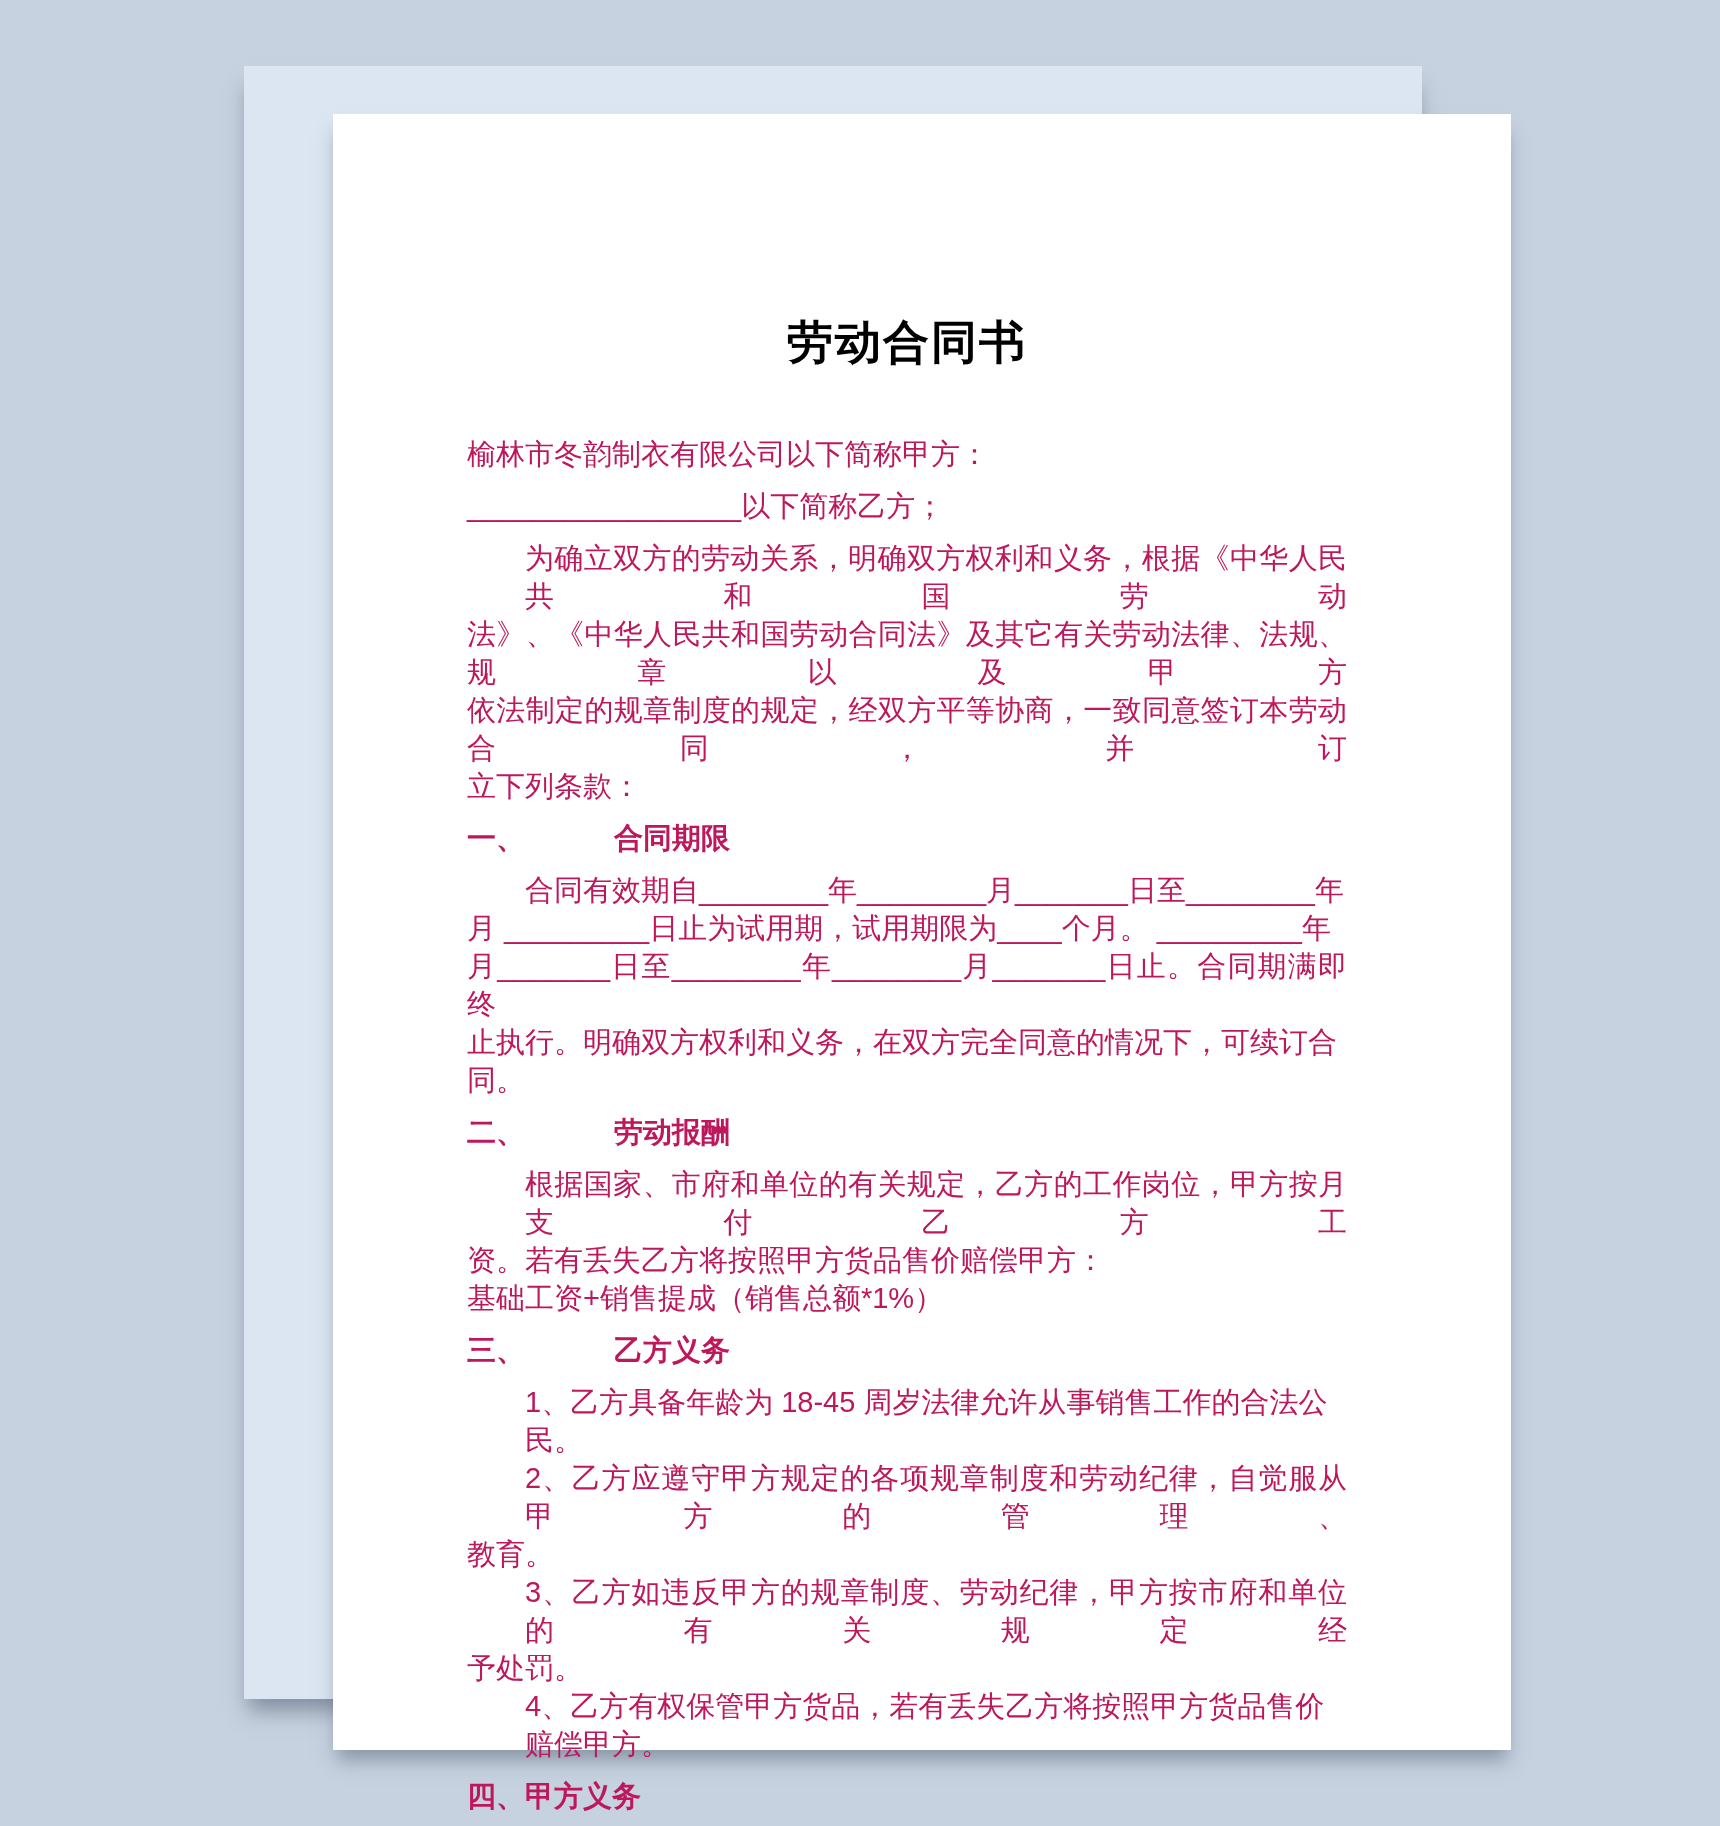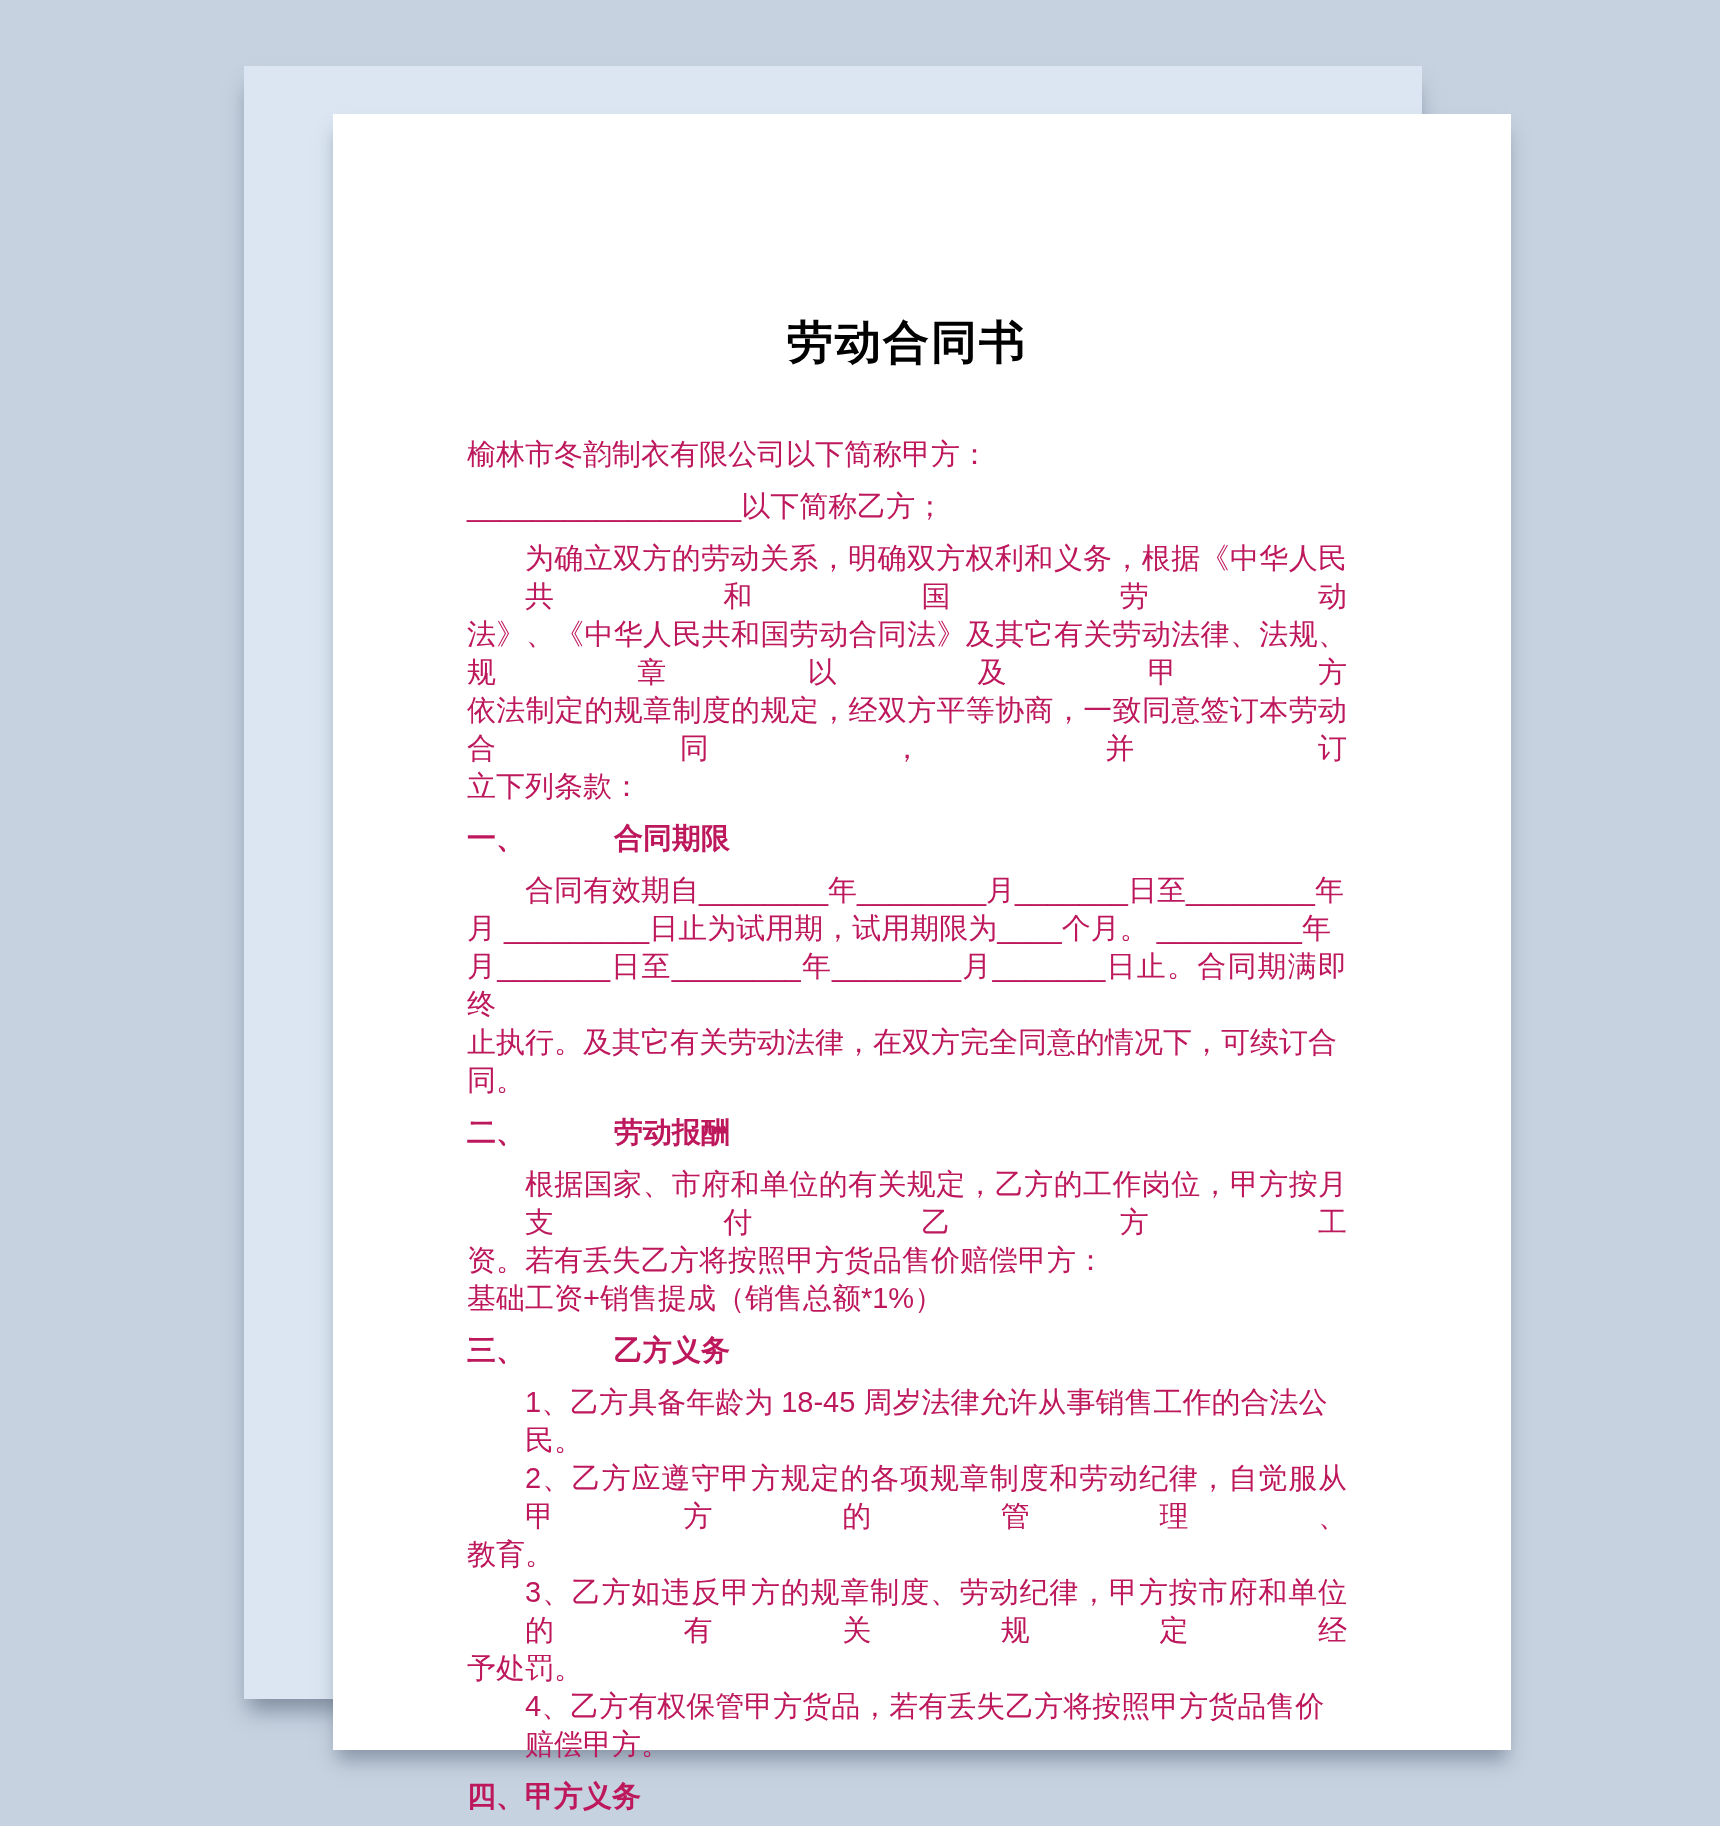"止执行。及其它有关劳动法律，在双方完全同意的情况下，可续订合同。" div.doc-line { text: 及其它有关劳动法律 -> 明确双方权利和义务 }
